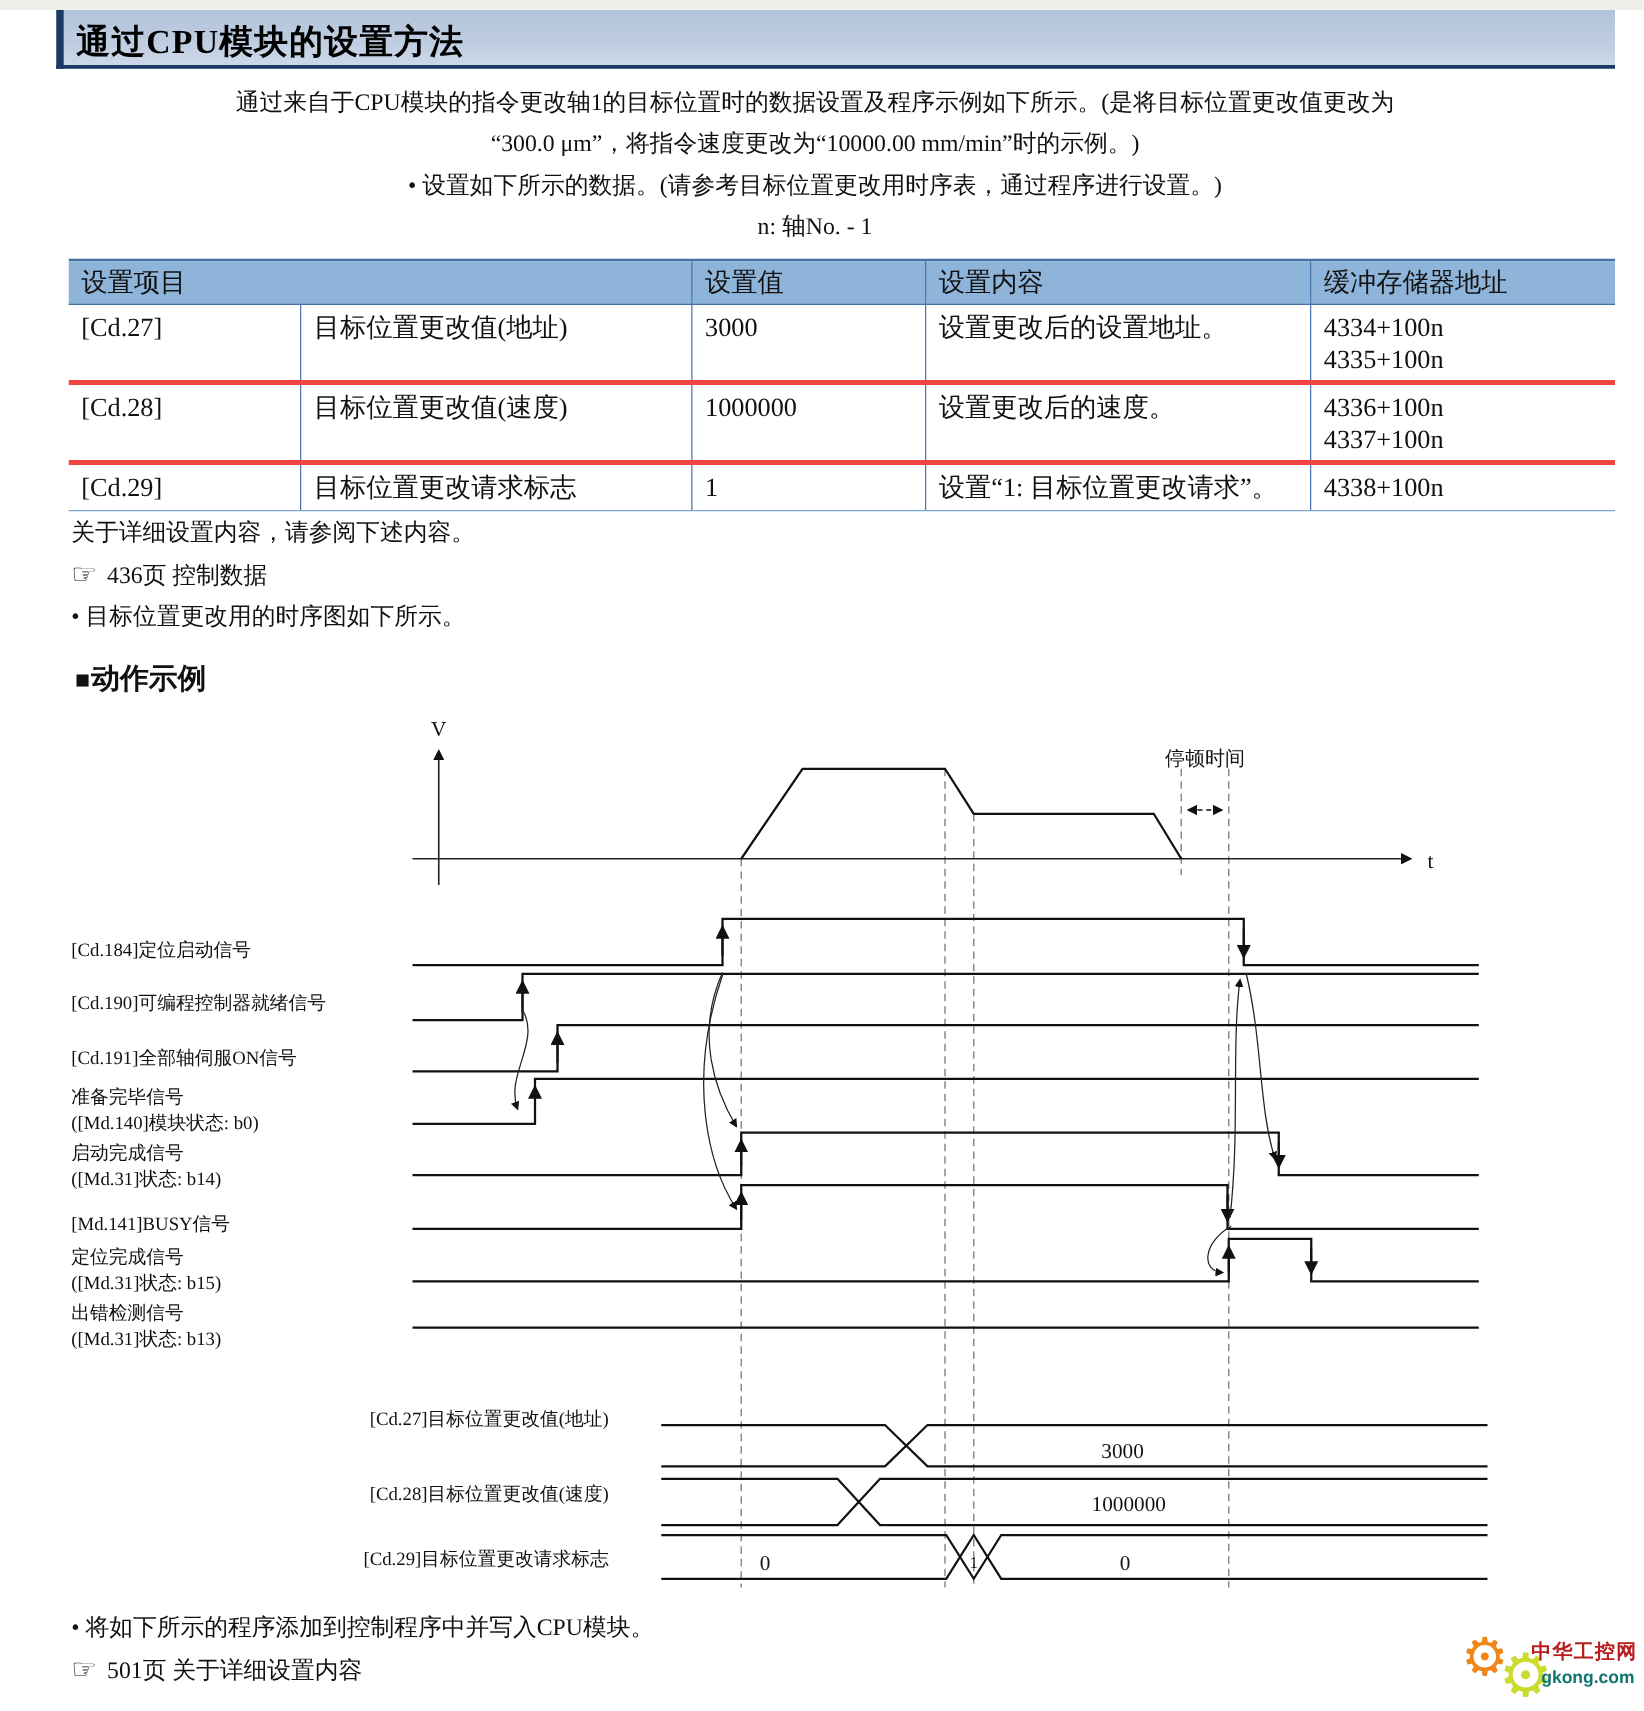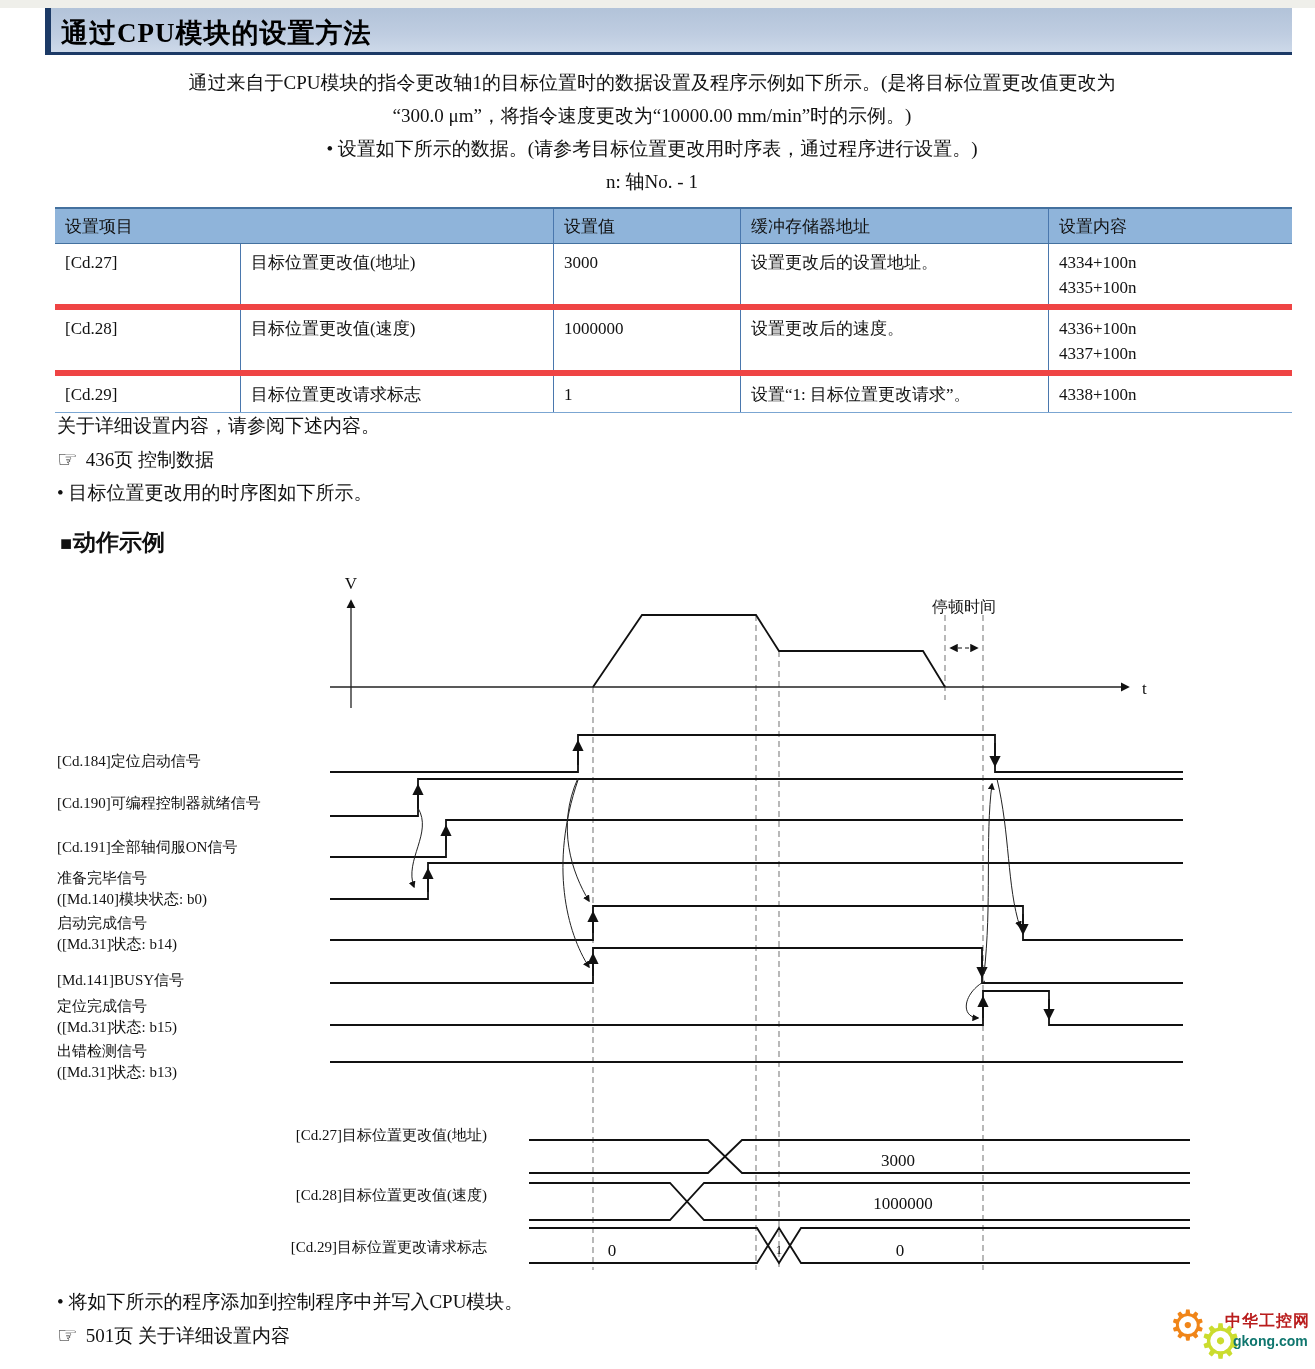"设置项目" .tbl { font-size: 17px -> 21px }
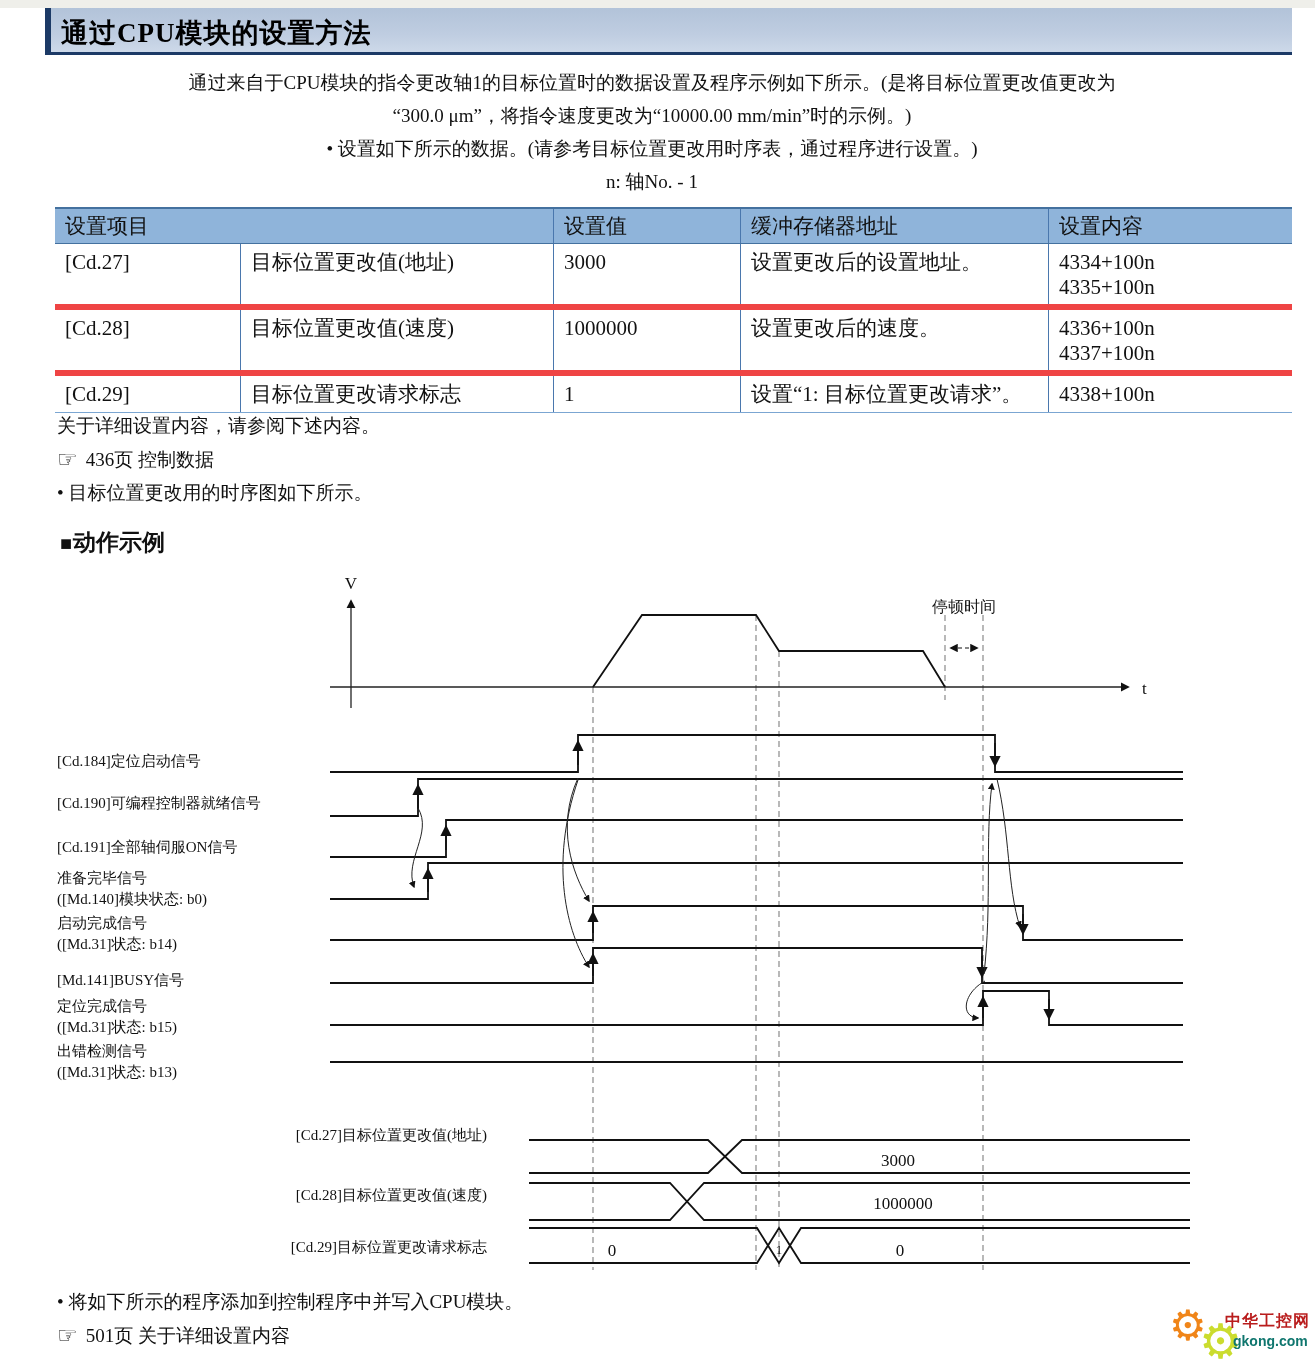"缓冲存储器地址" div.tcell { order: before "设置内容" -> after "设置内容" }
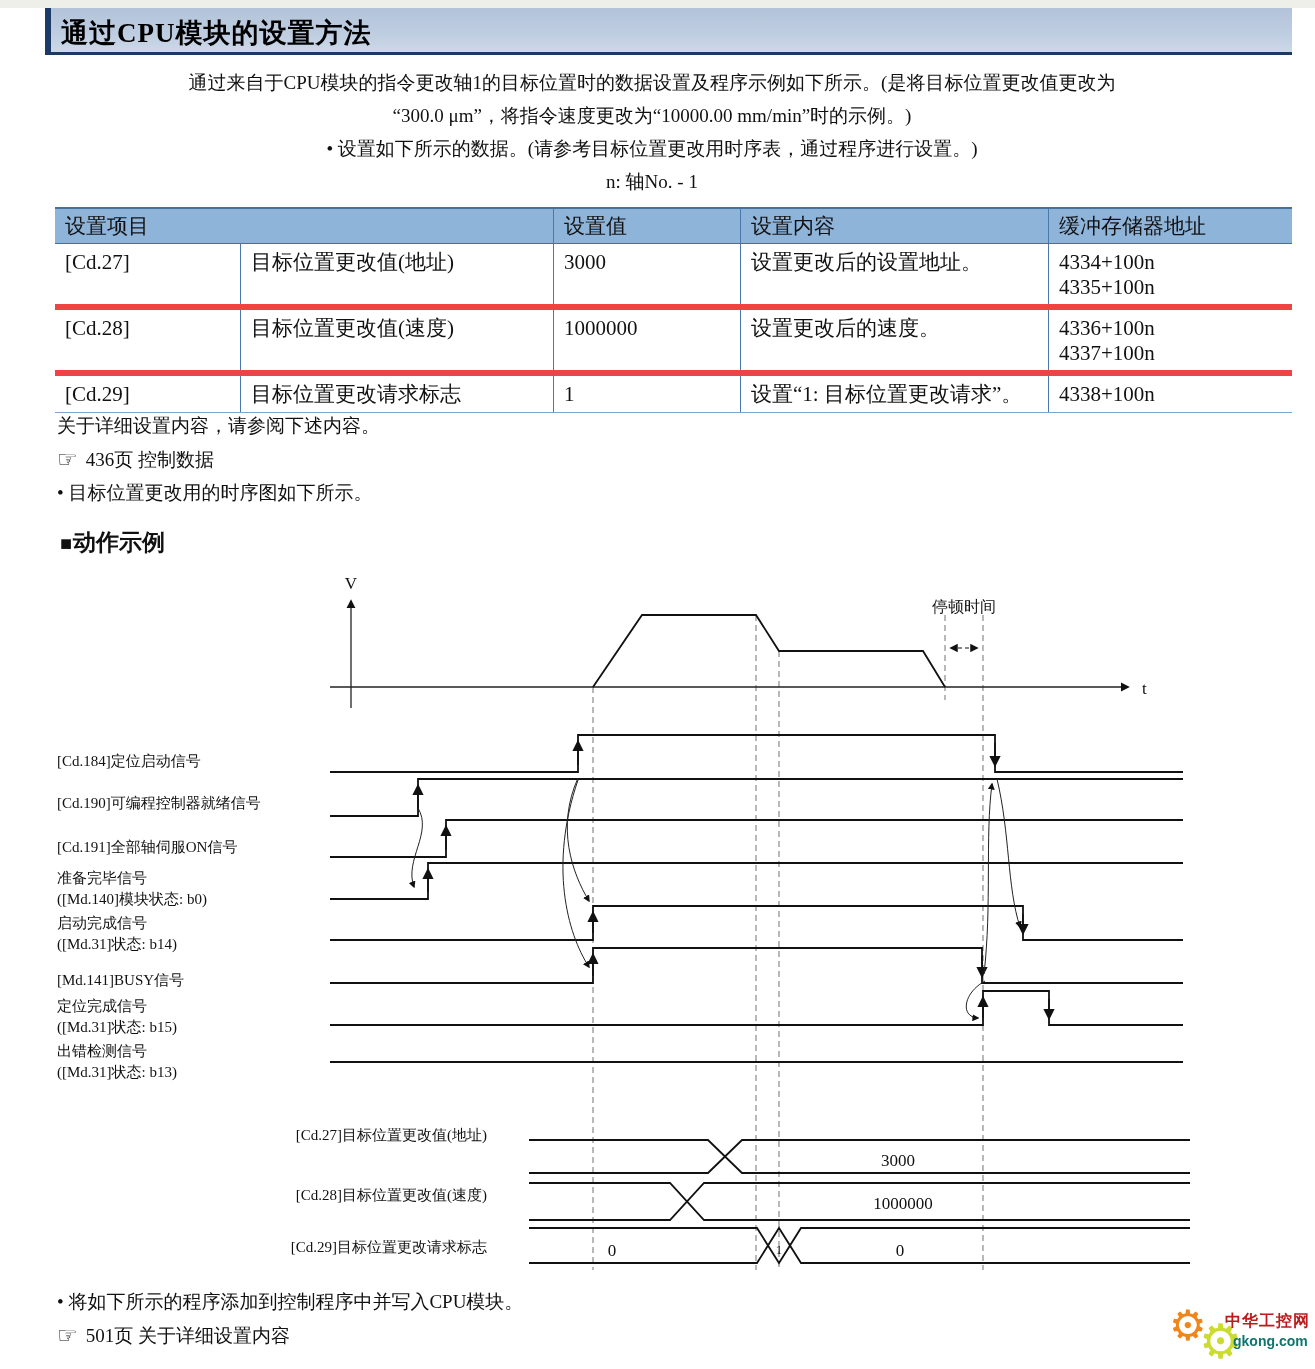"[Cd.27]" .trow.body { border-bottom: 6px solid #ef4444 -> 4px solid #ef4444 }
